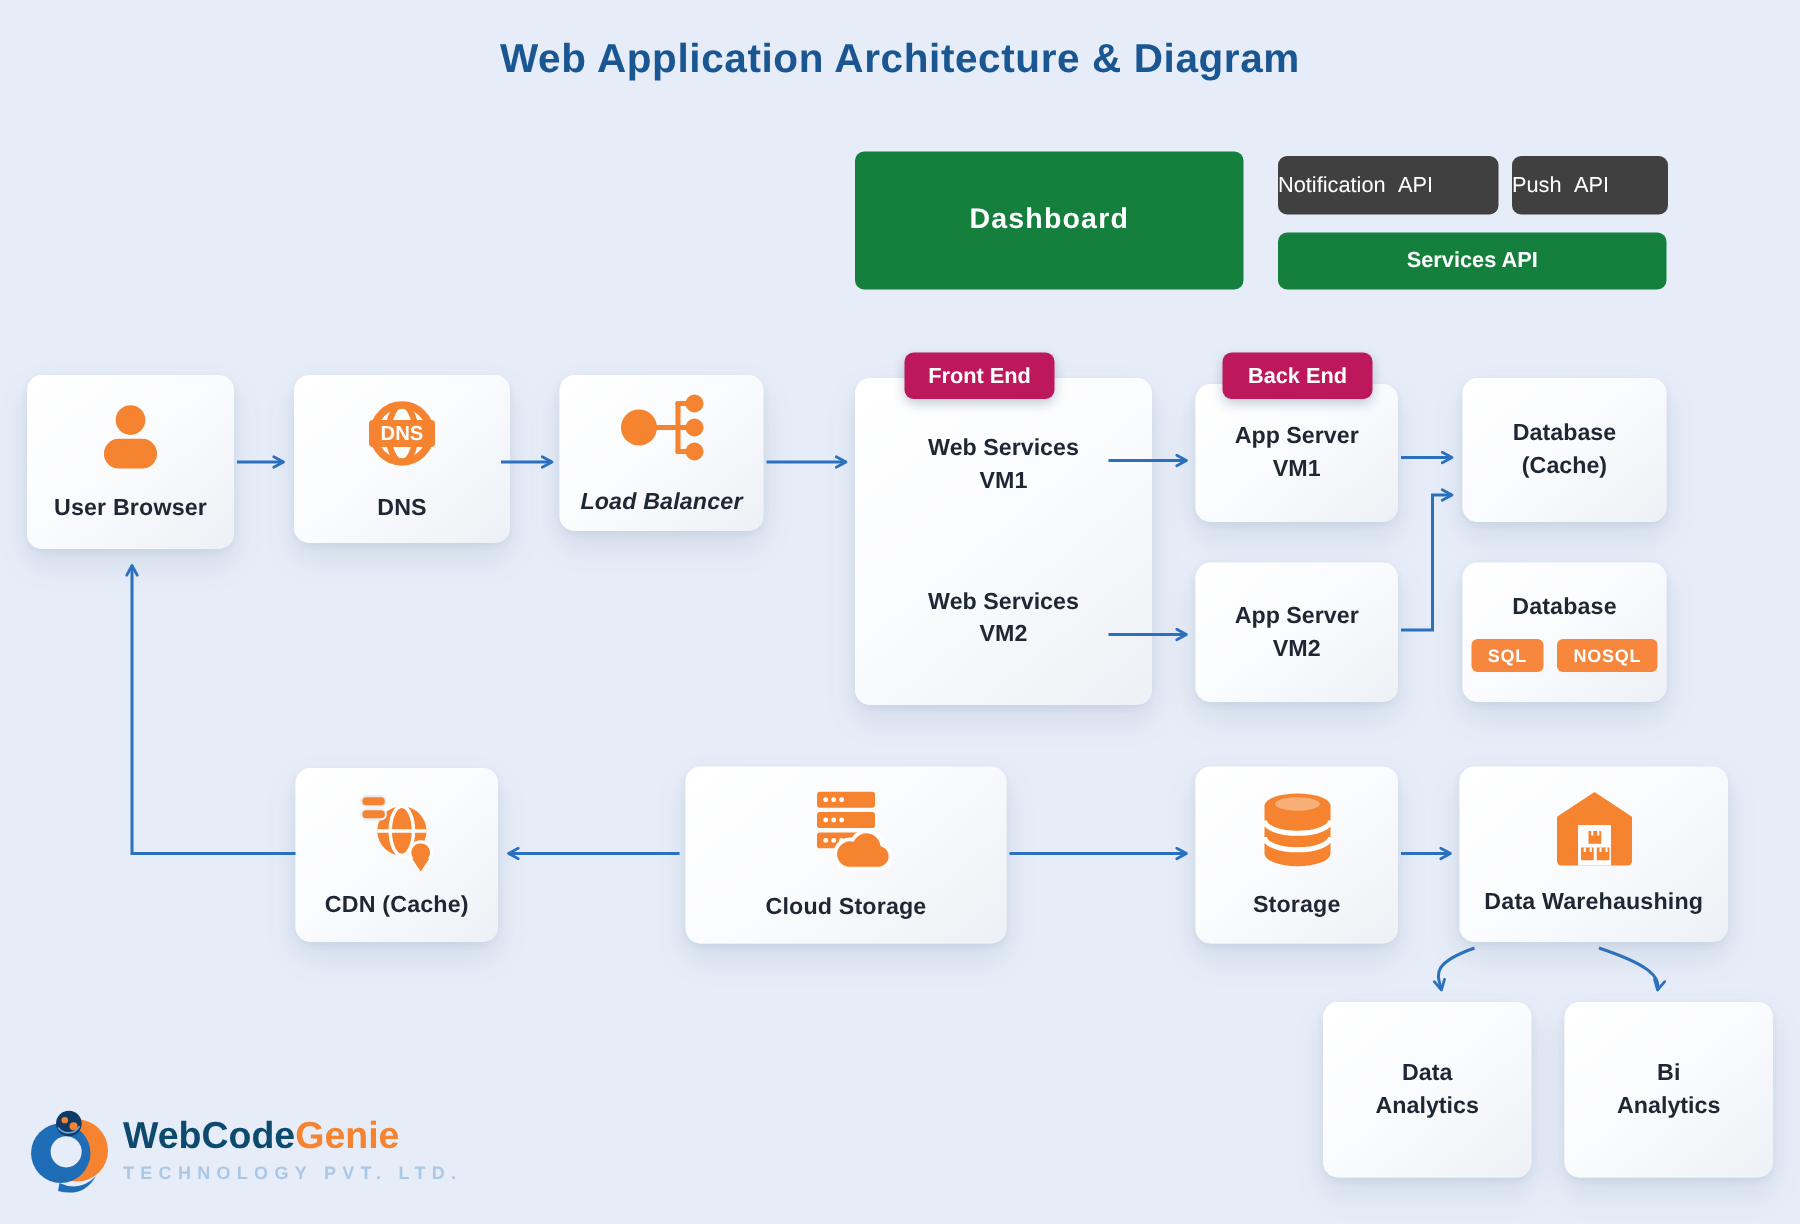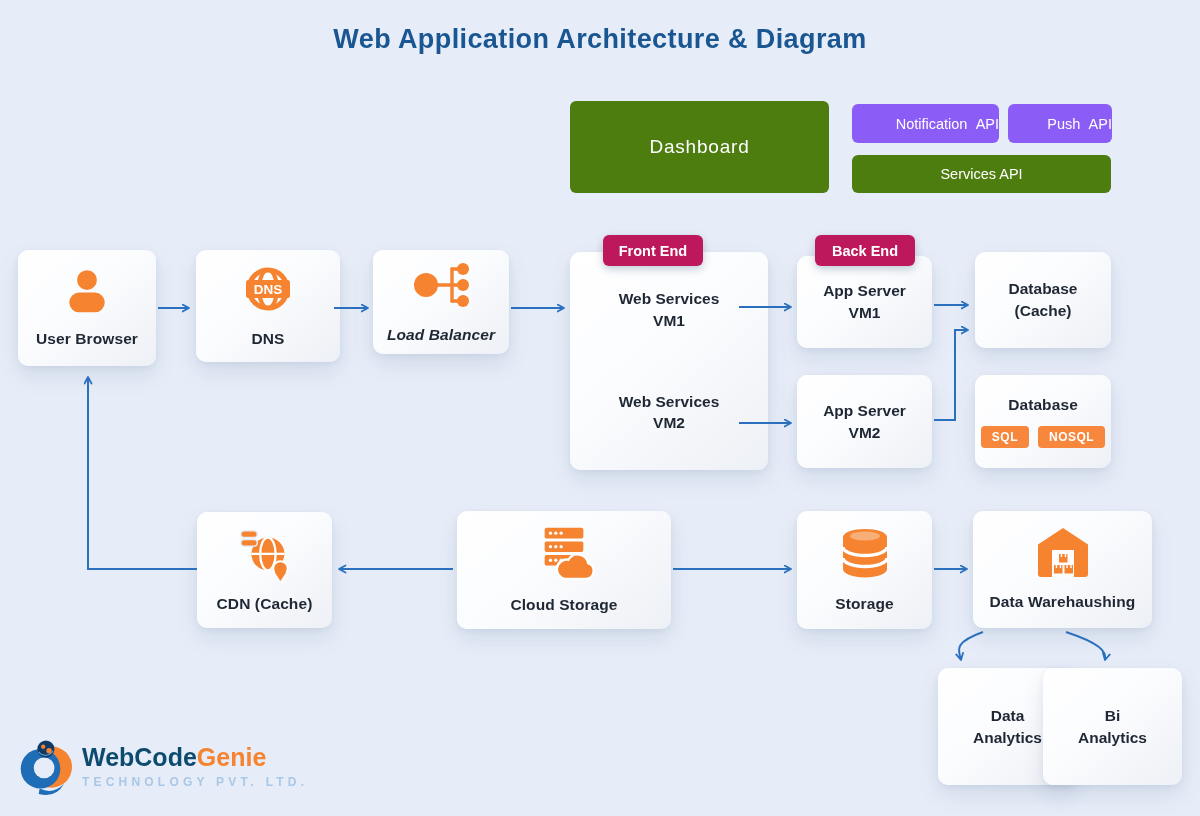"Notification API" .orange-box { background: #8b5cf6 -> #404040; justify-content: flex-end -> flex-start }
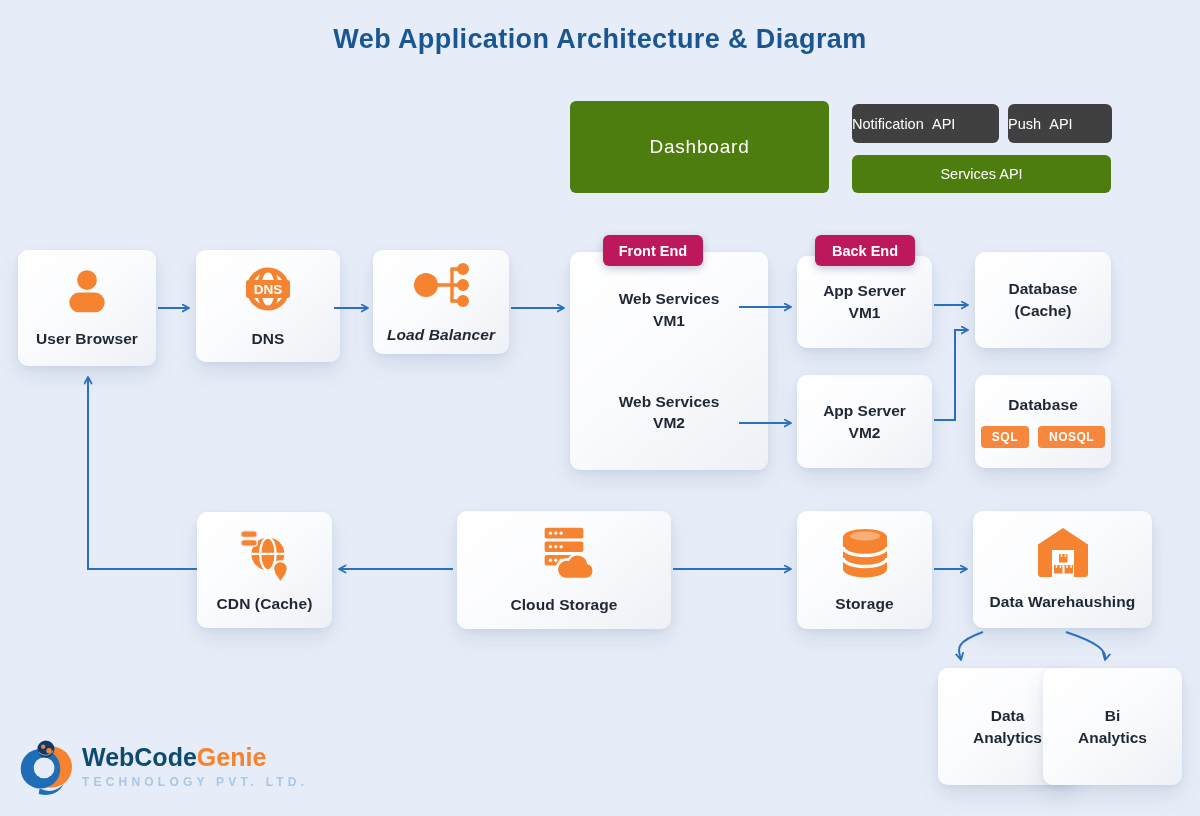"Dashboard" .navy-box { background: #4d7c0f -> #15803d; font-weight: none -> bold }
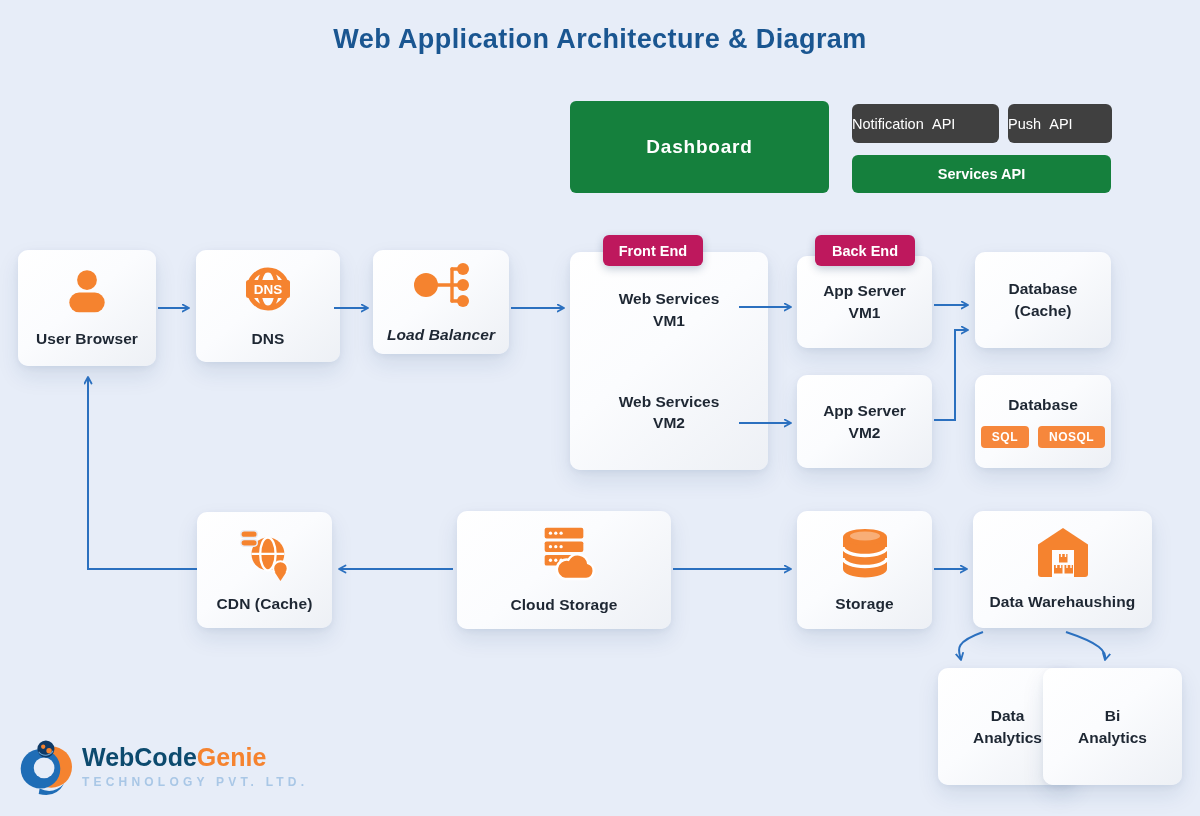"Data" .n-da { left: 938px -> 882px }
